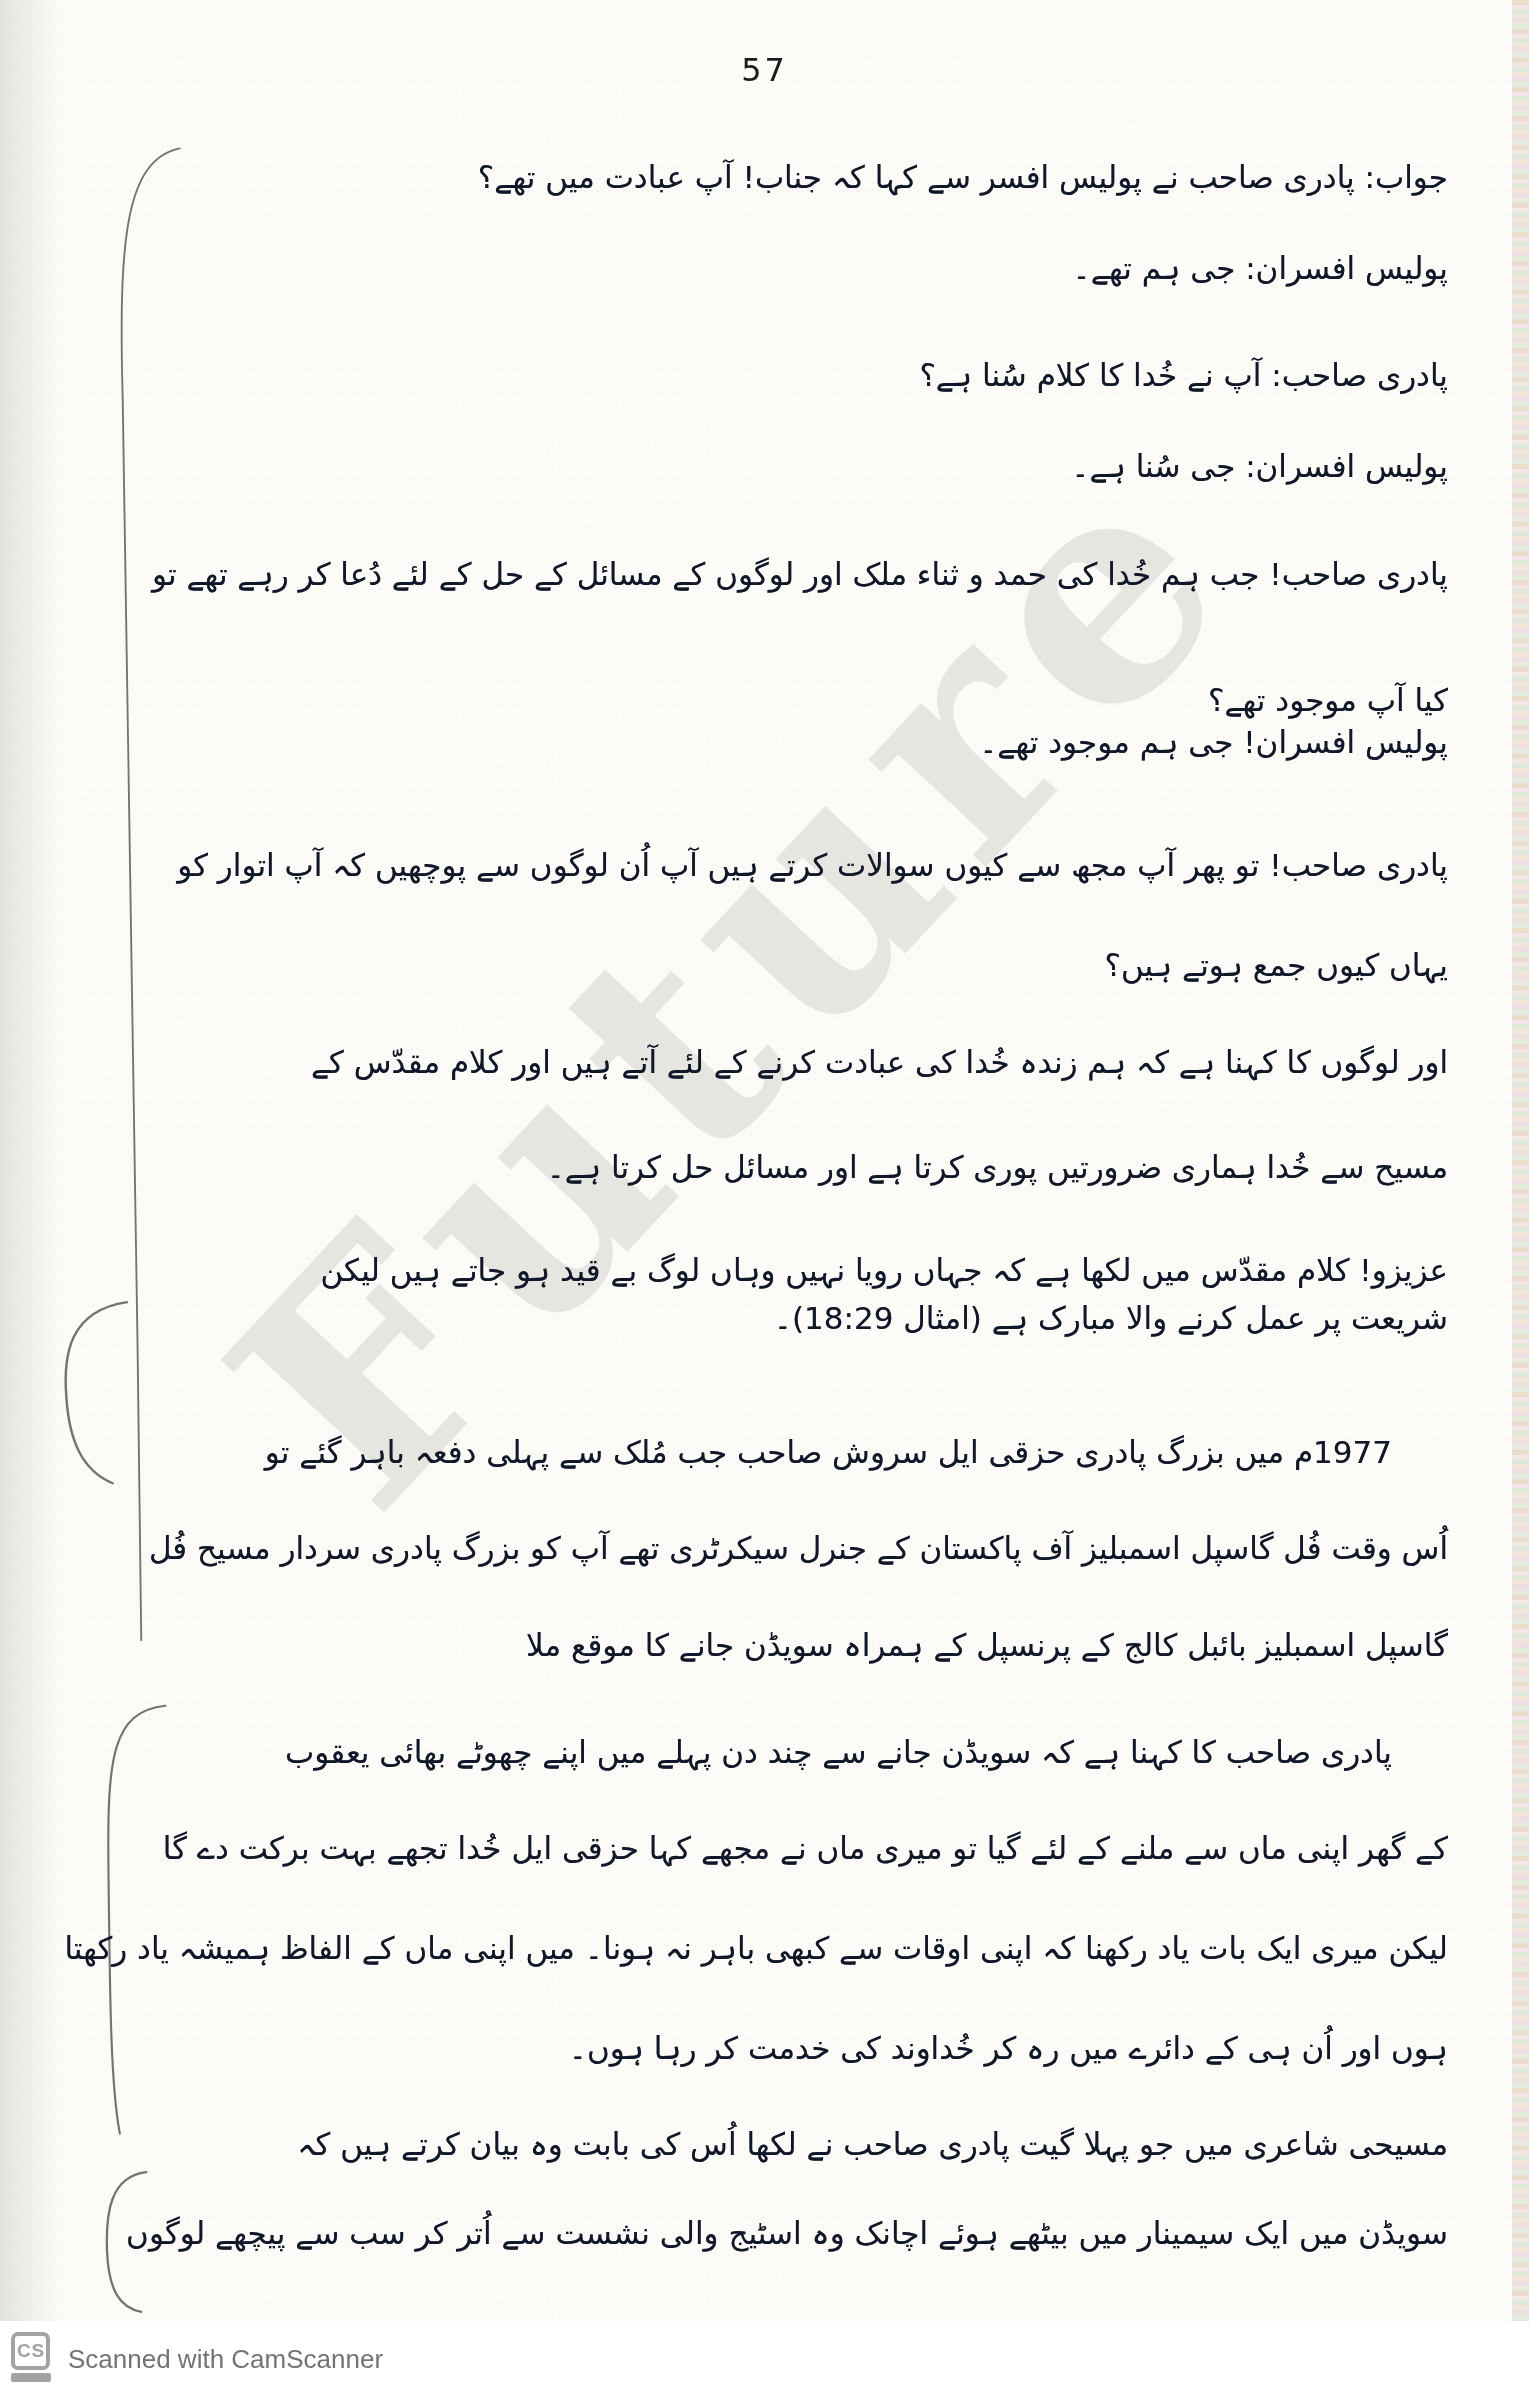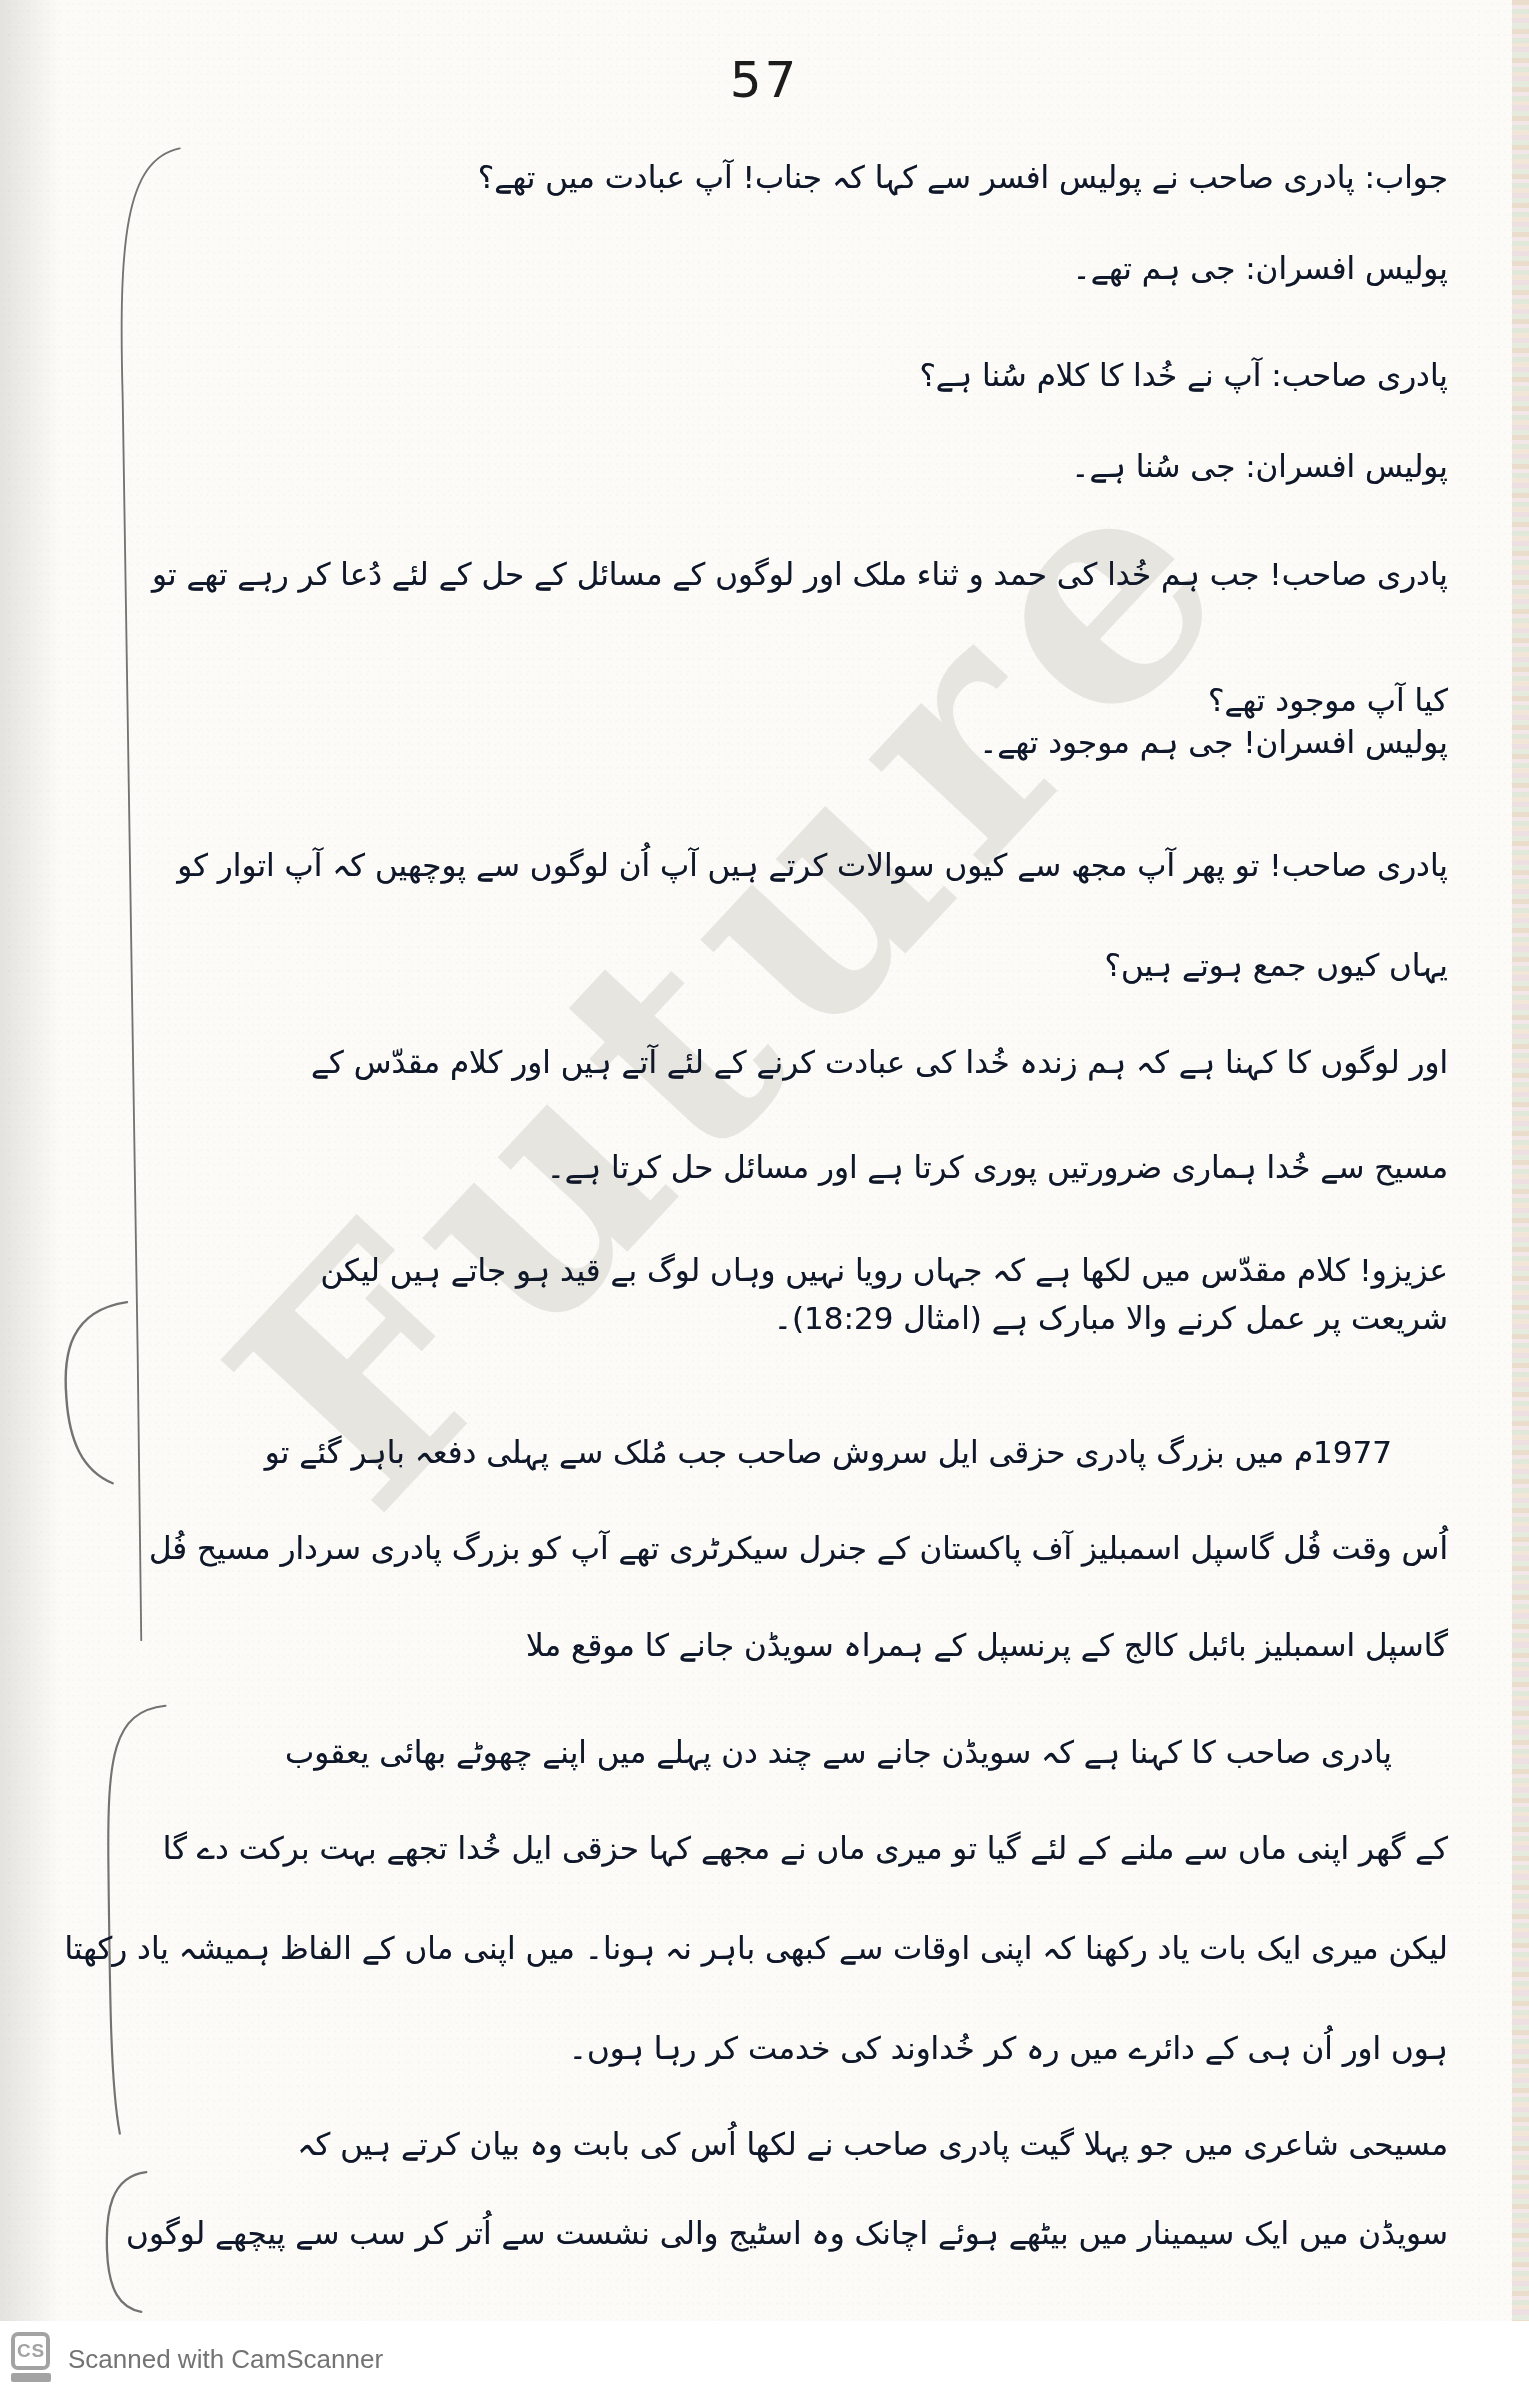"57" .page-number { font-size: 50px -> 32px }
